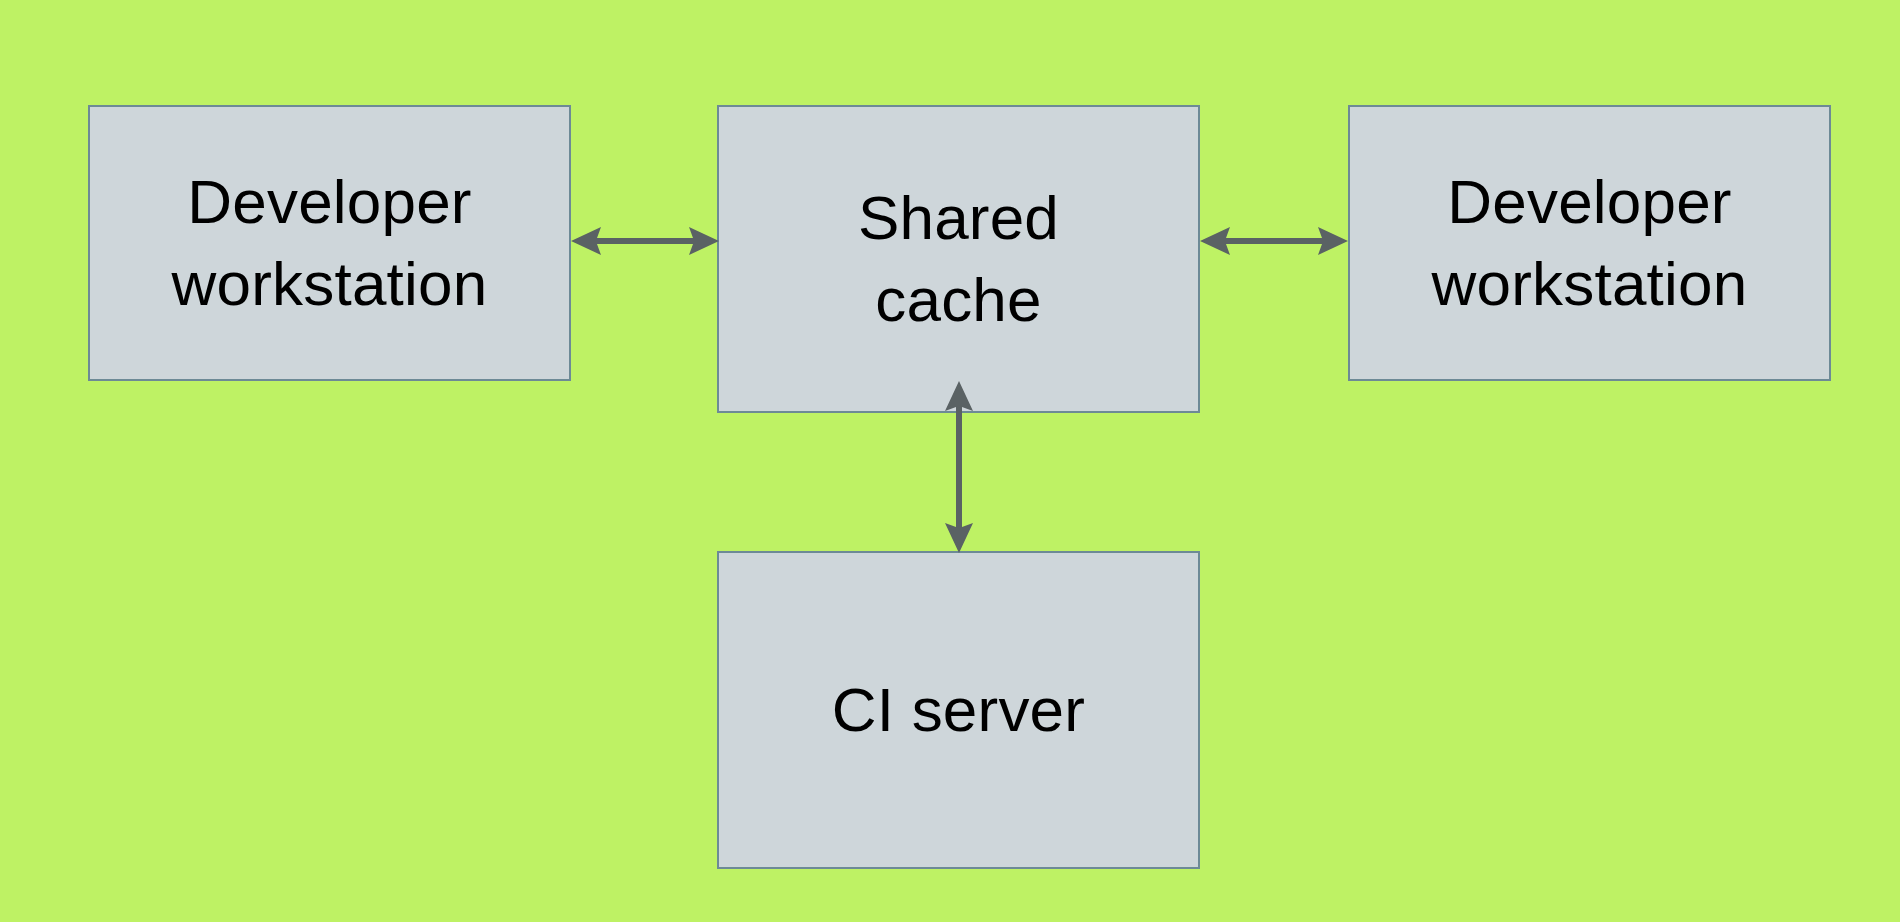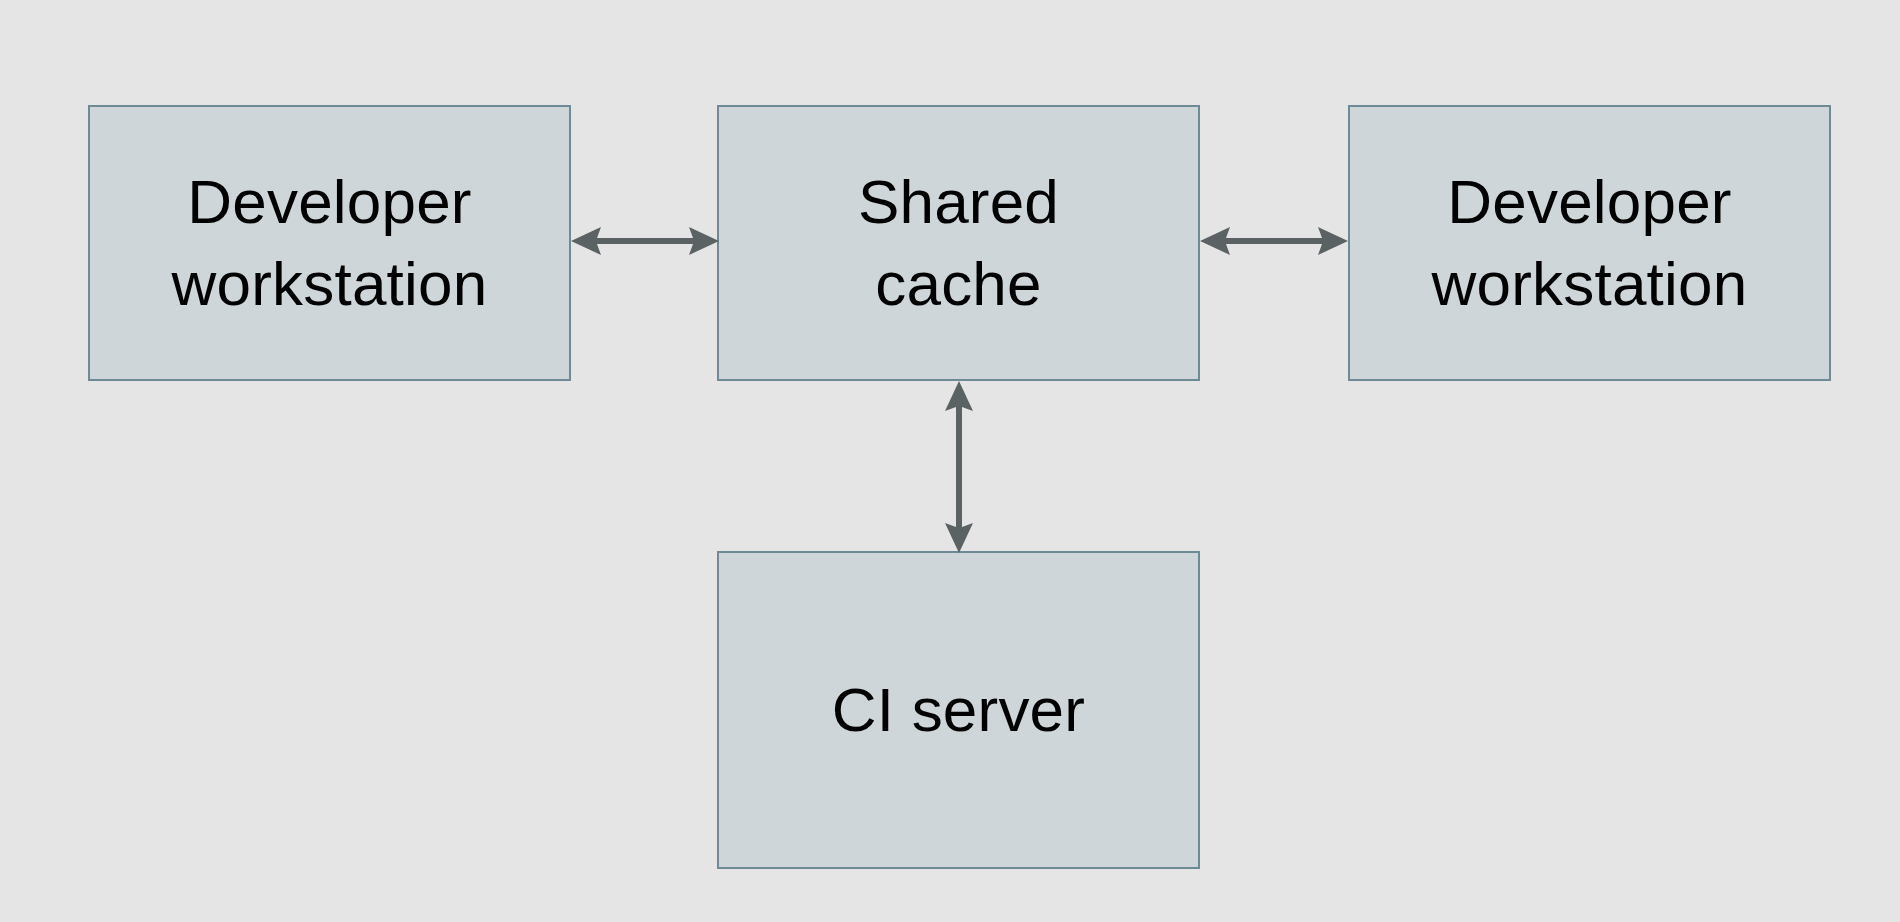"Developer" #canvas { background: #e5e5e5 -> #bef264 }
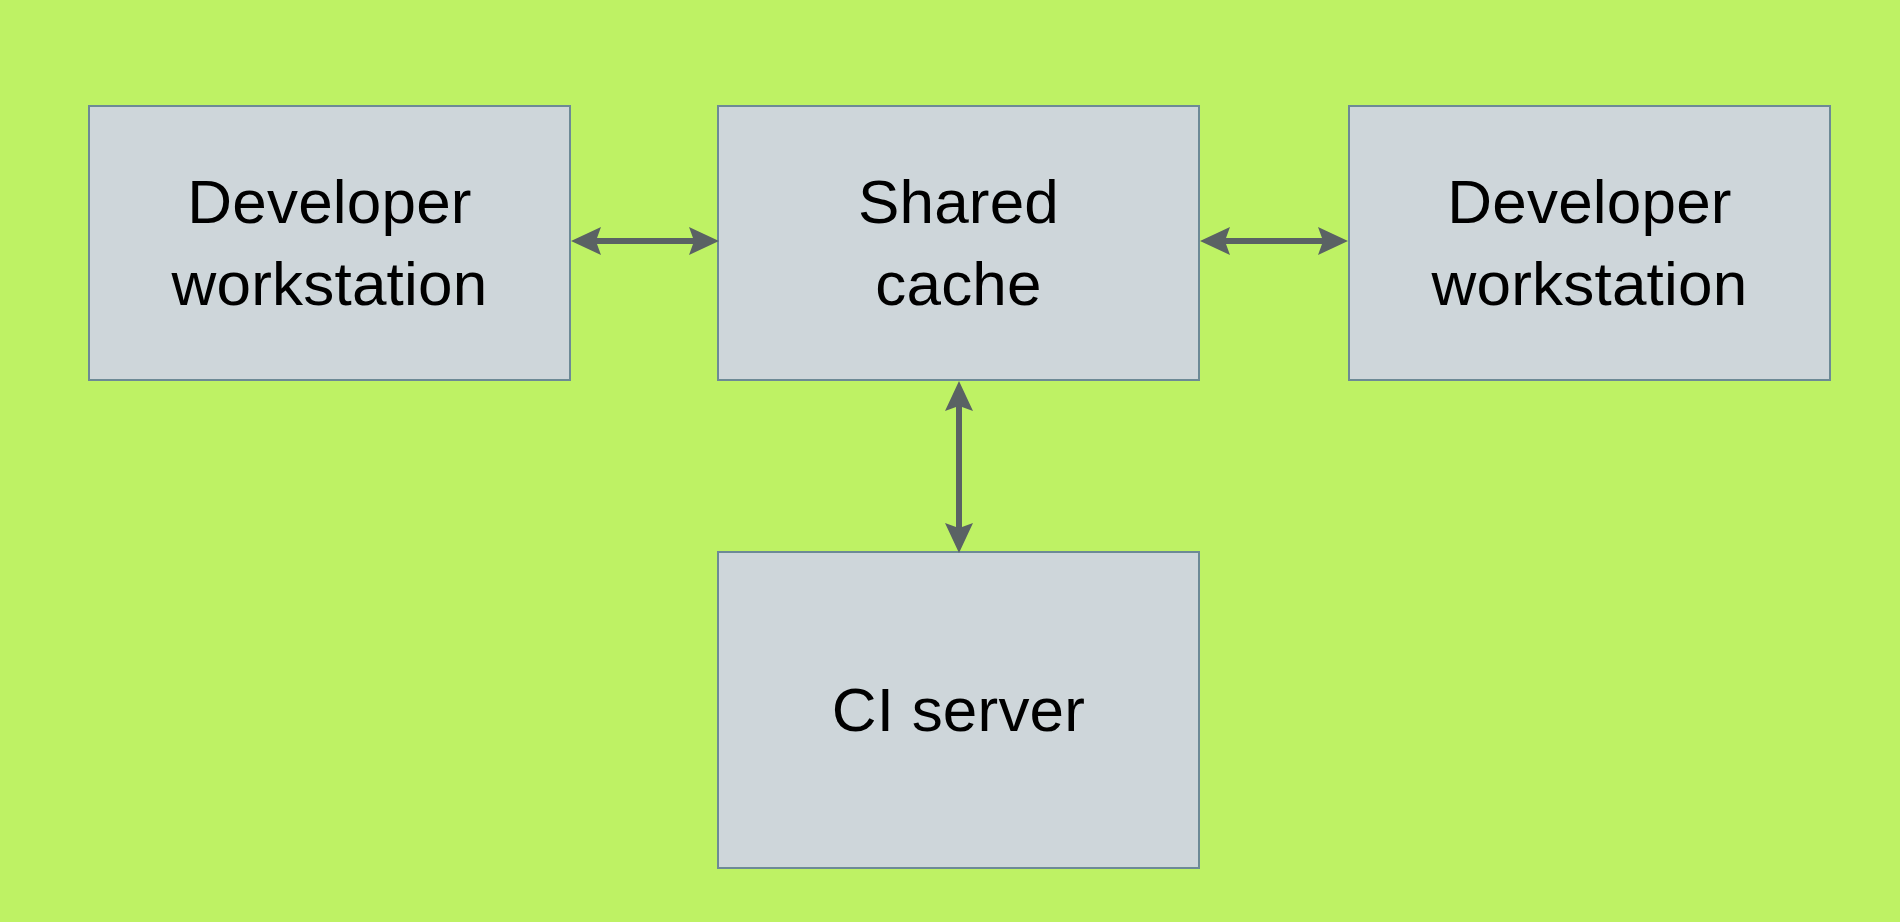"Shared" #node-cache { height: 276px -> 308px }
